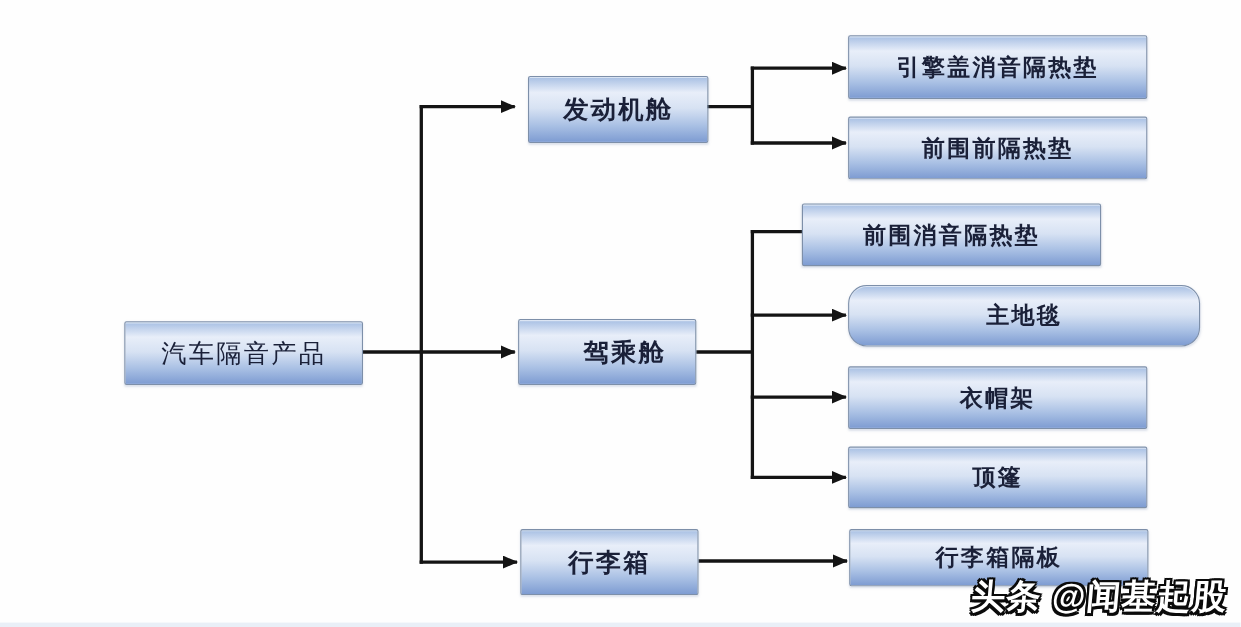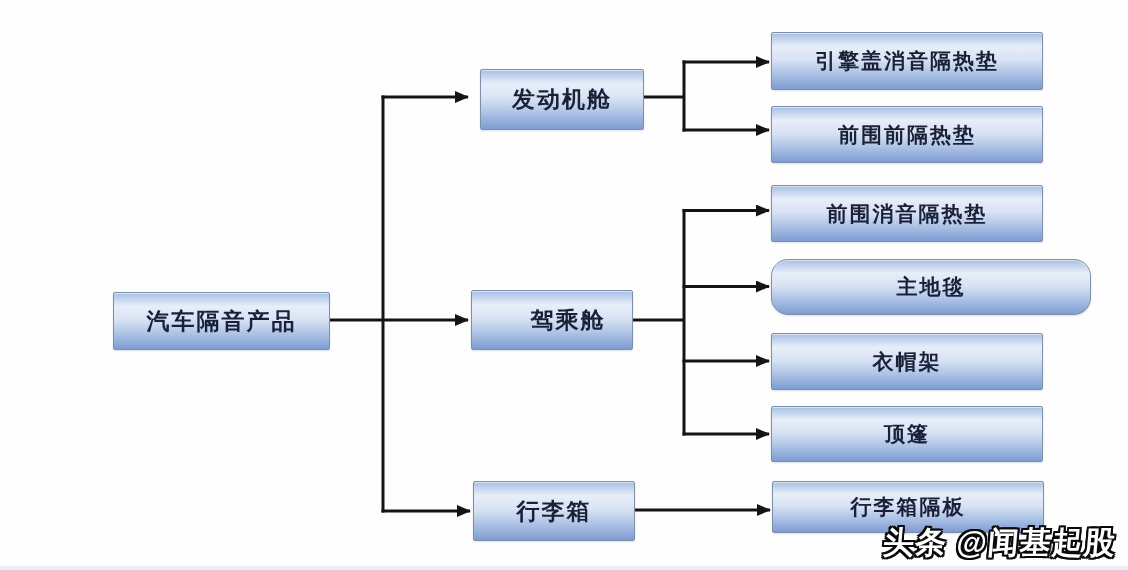"前围消音隔热垫" div.node { left: 771px -> 729px }
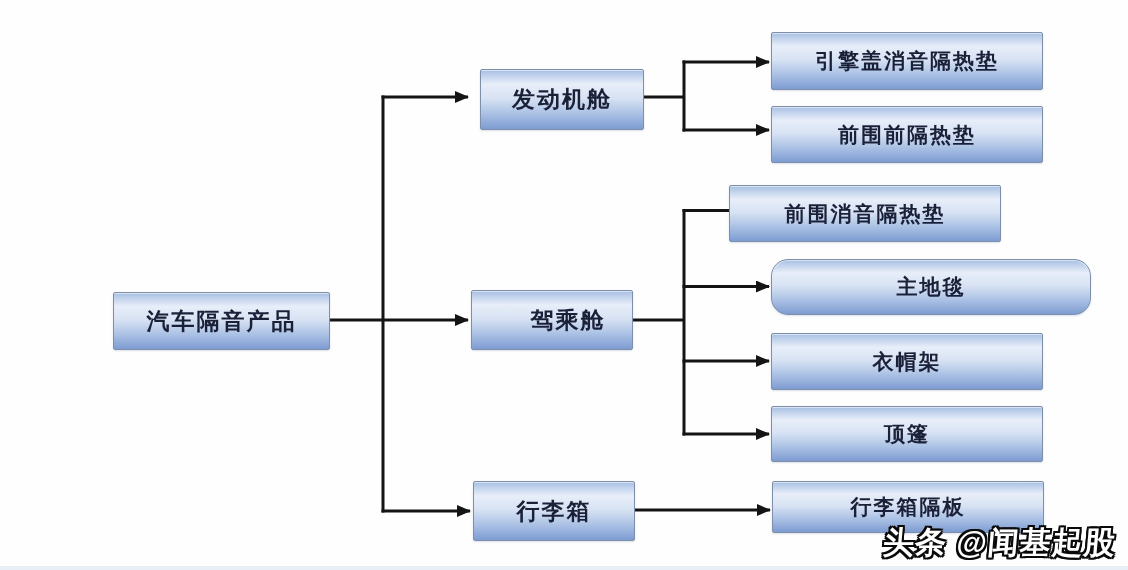"汽车隔音产品" .node-l1 { font-weight: 700 -> 400 }
